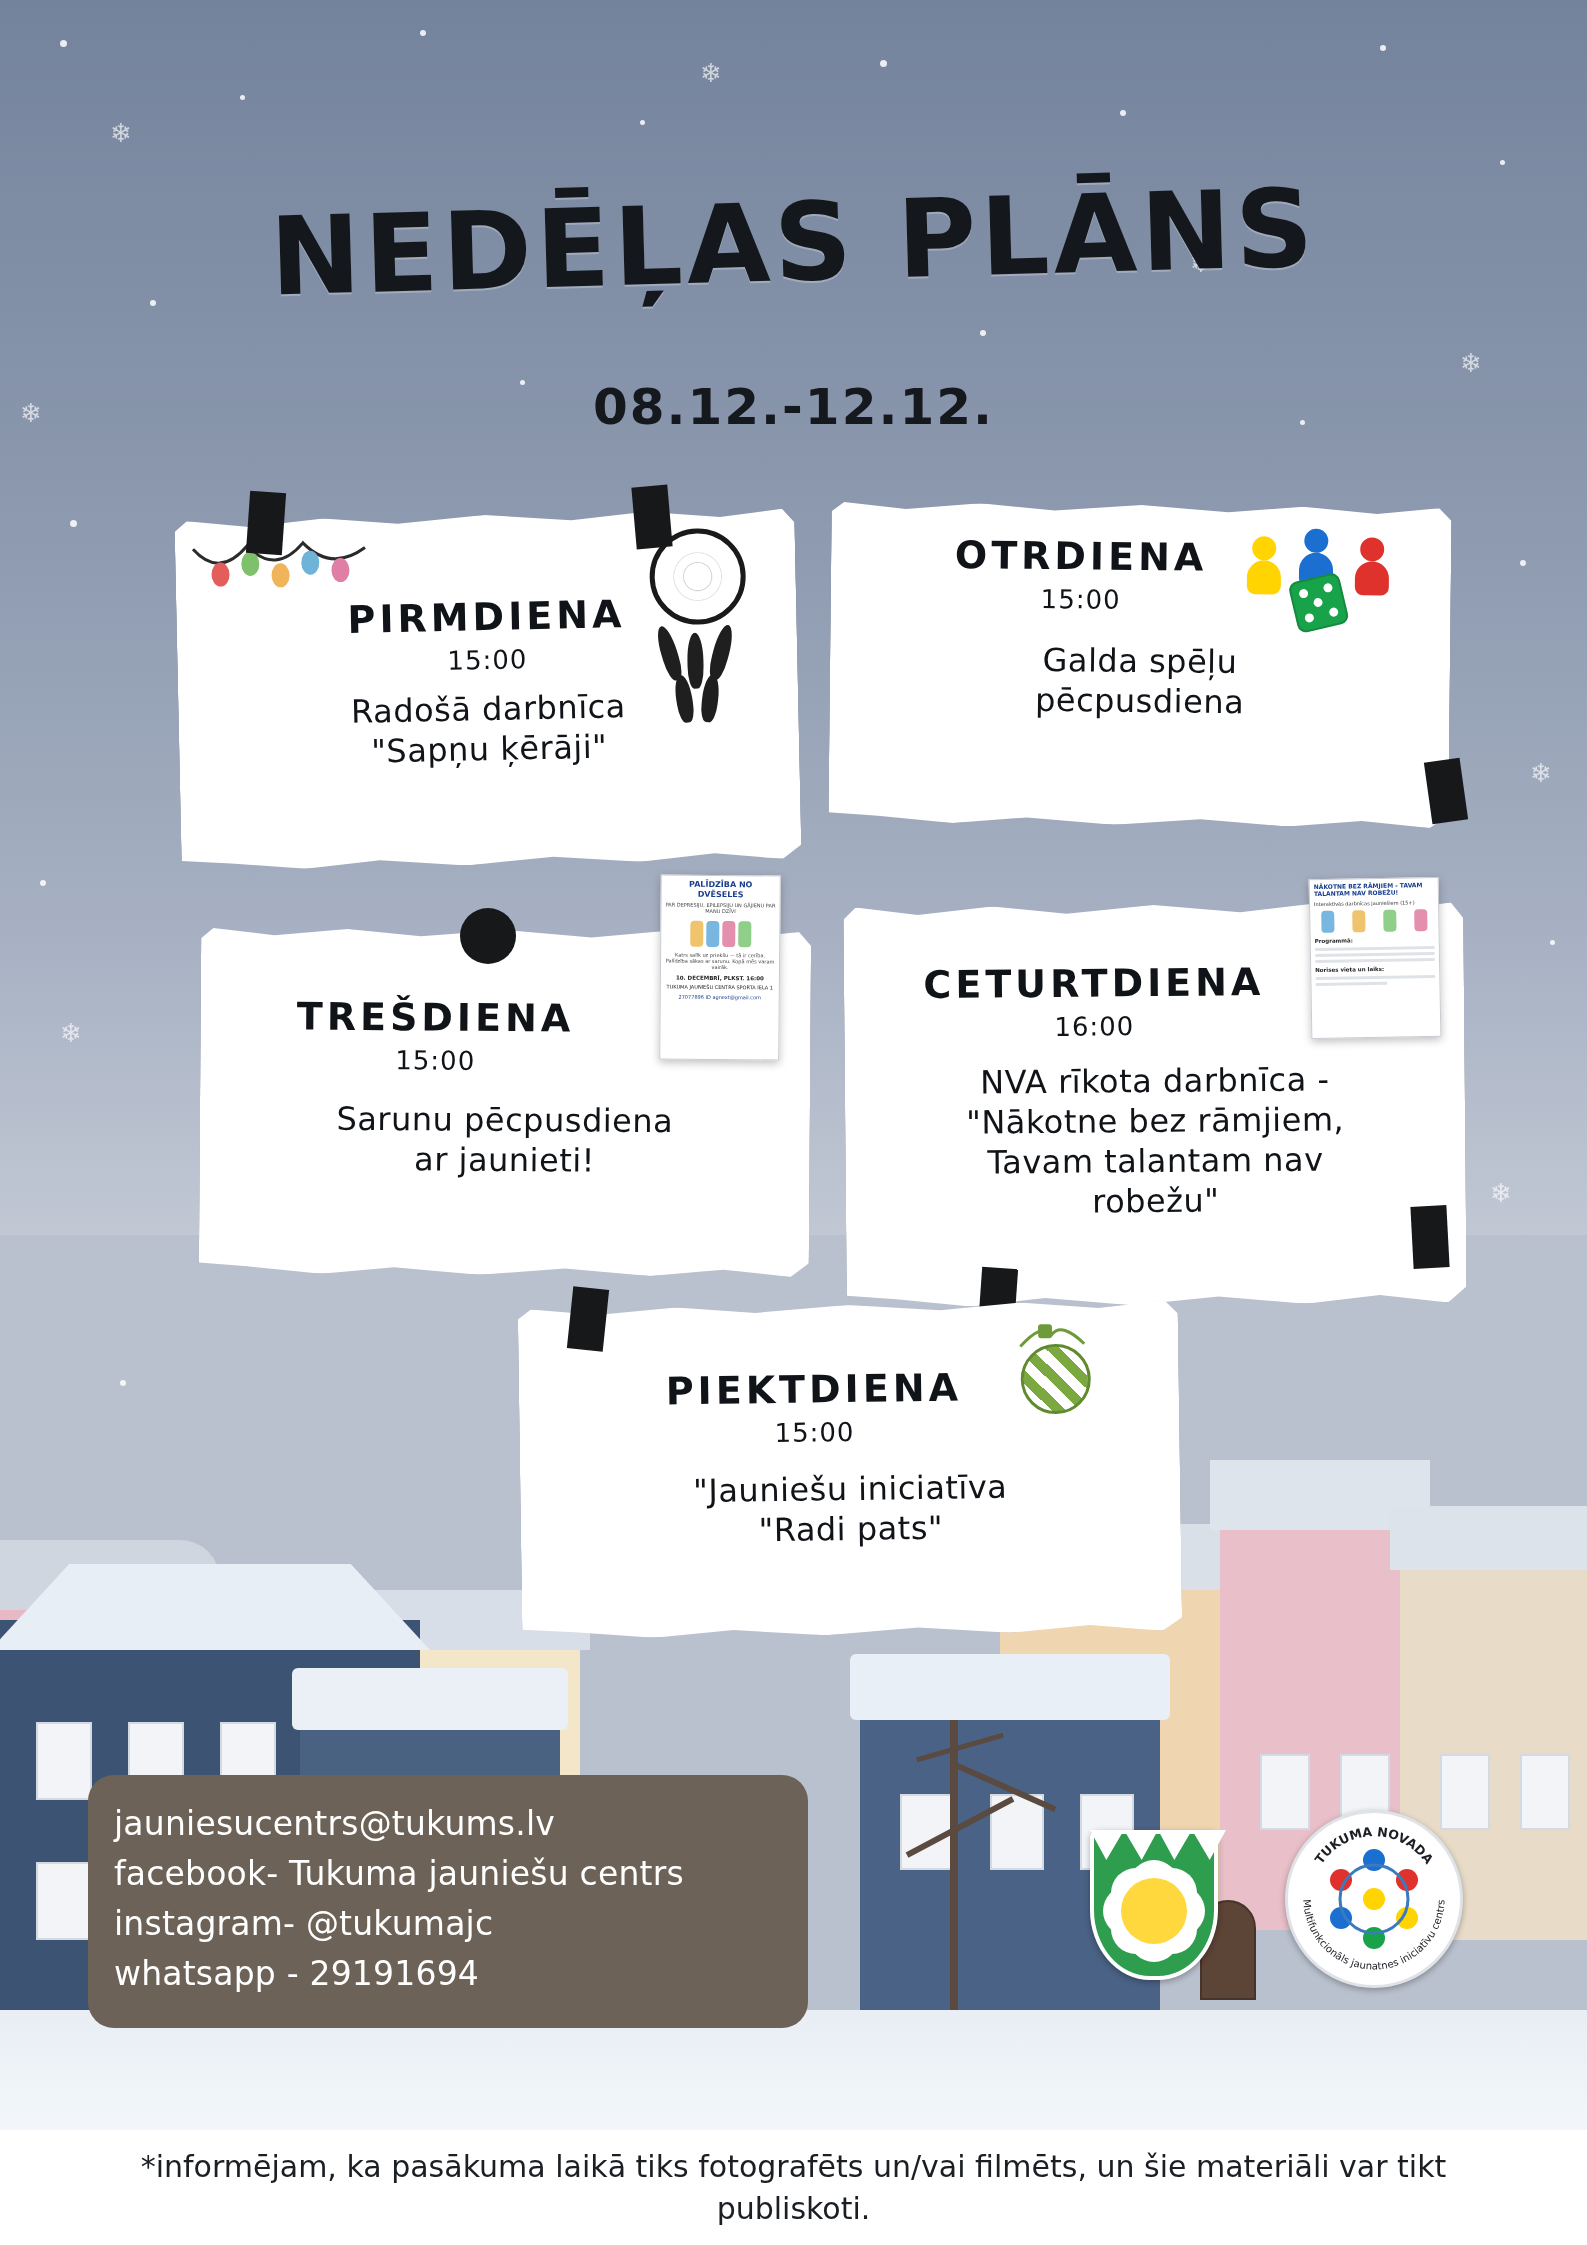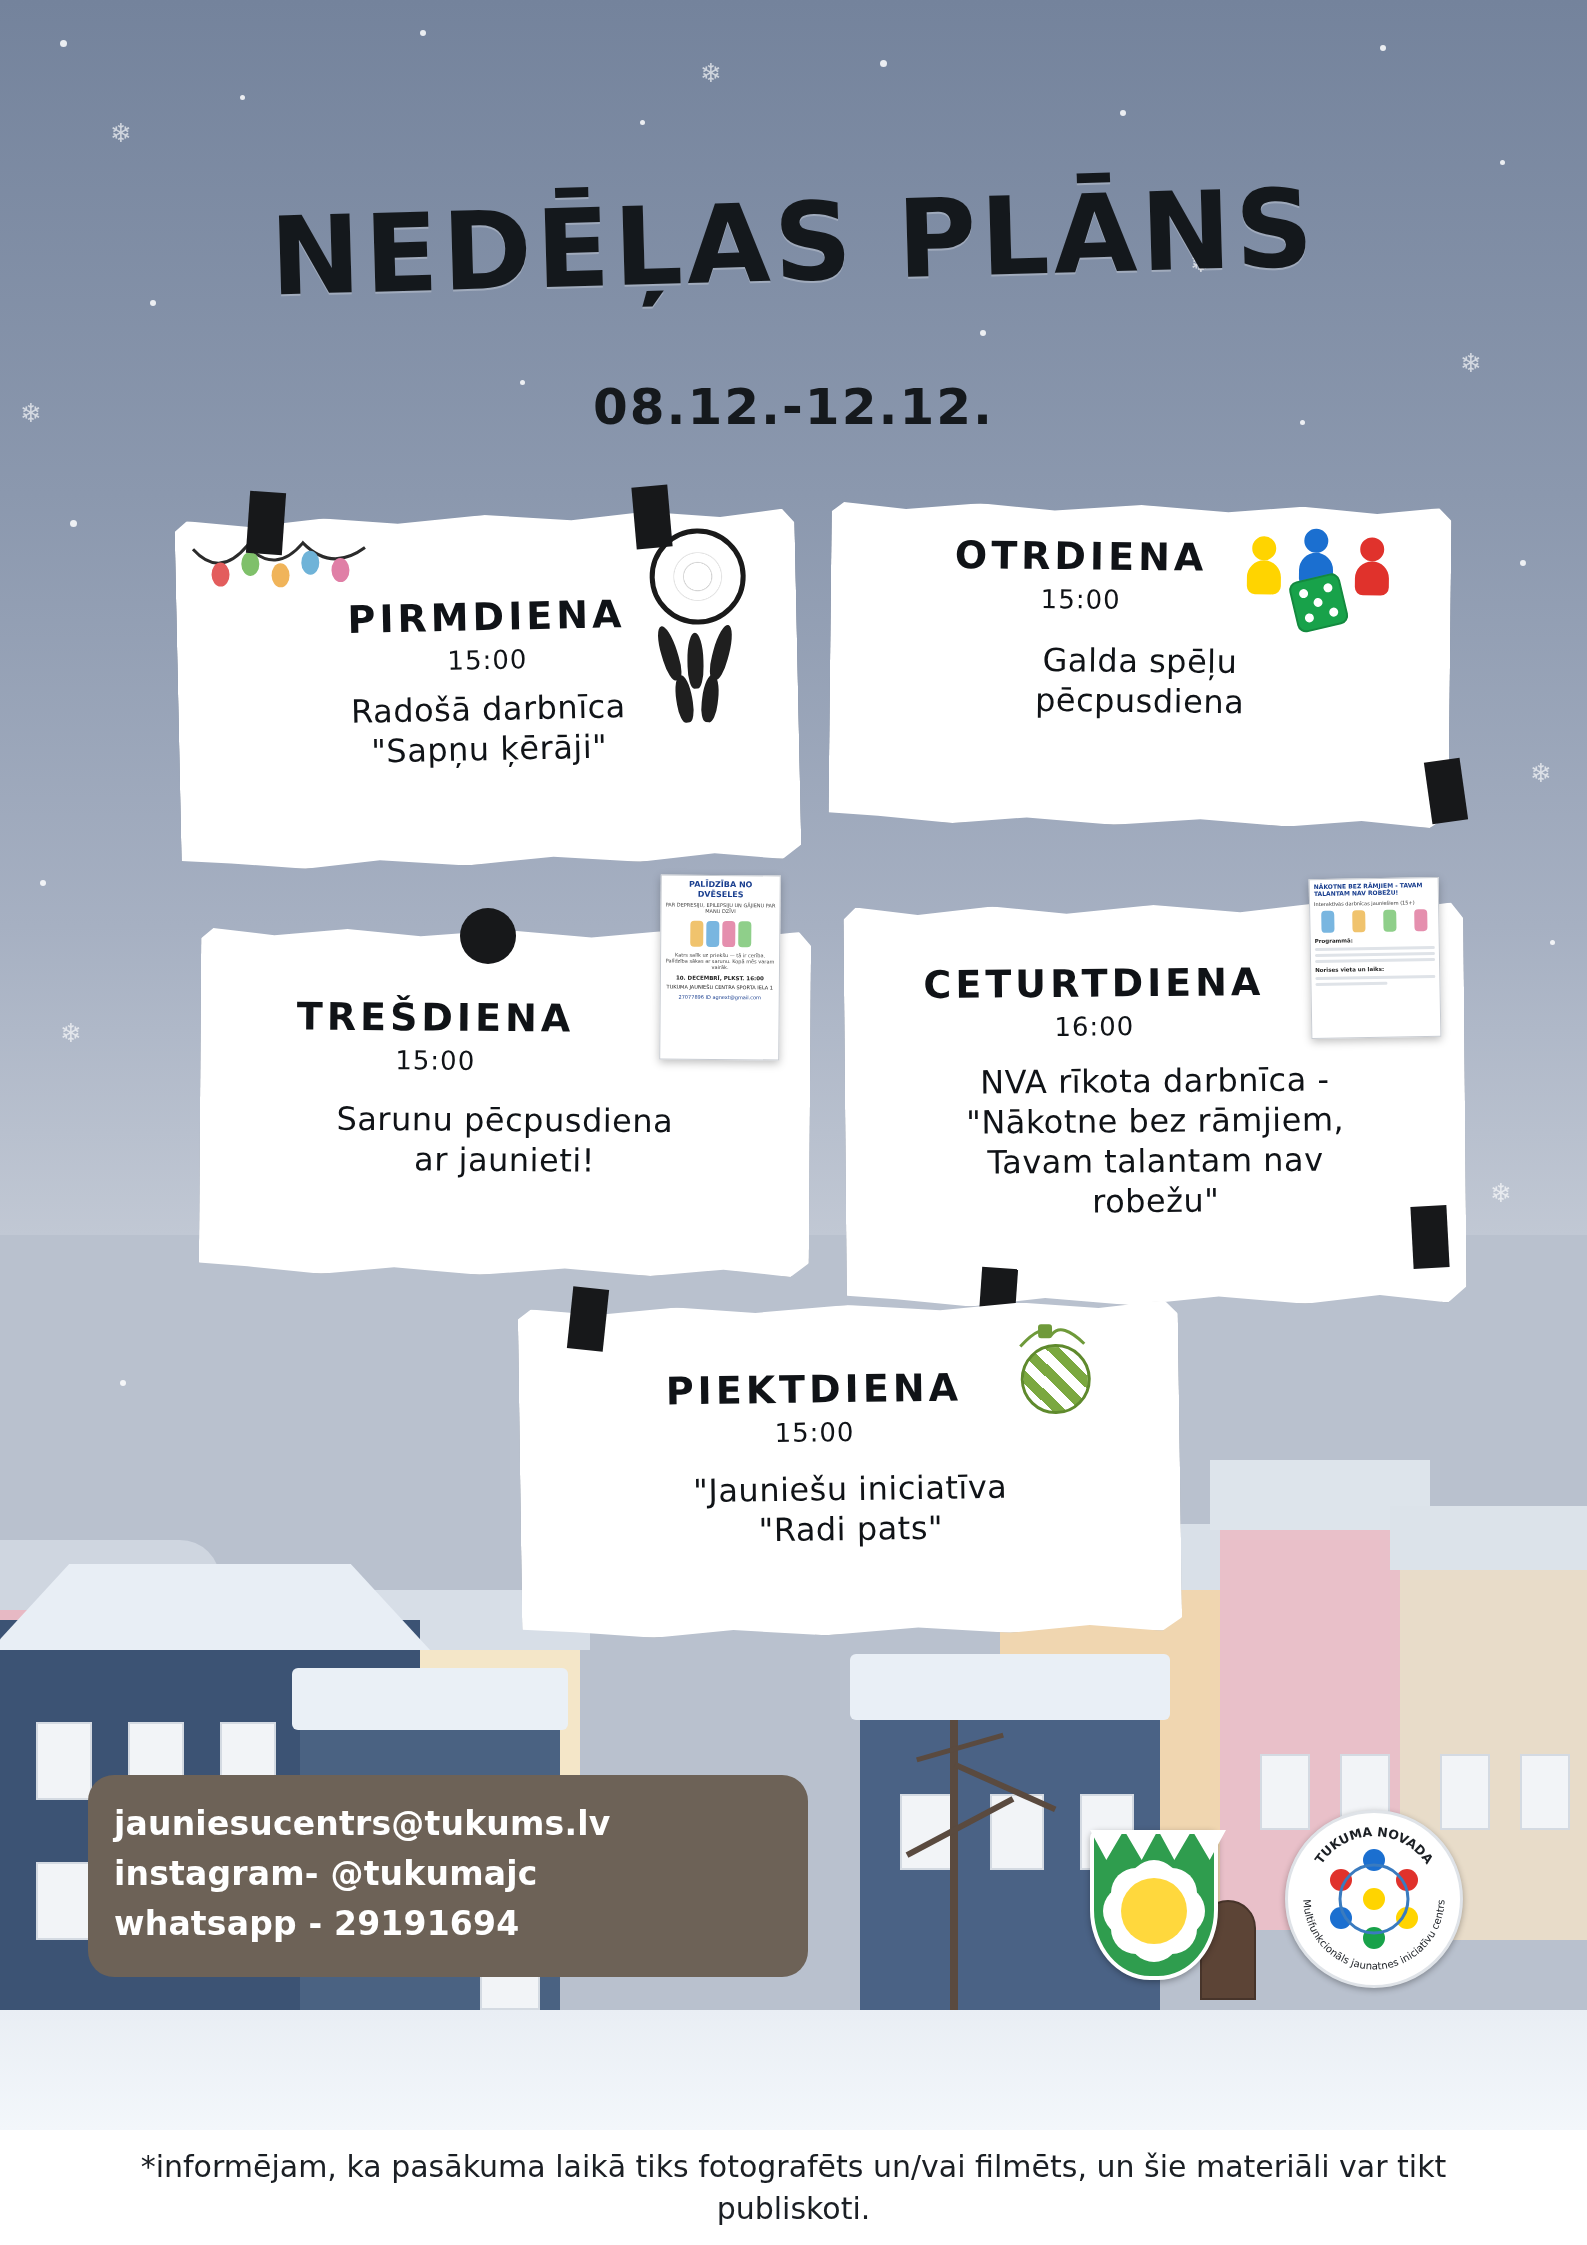"jauniesucentrs@tukums.lv" #contact-block .line { font-weight: 700 -> 400 }
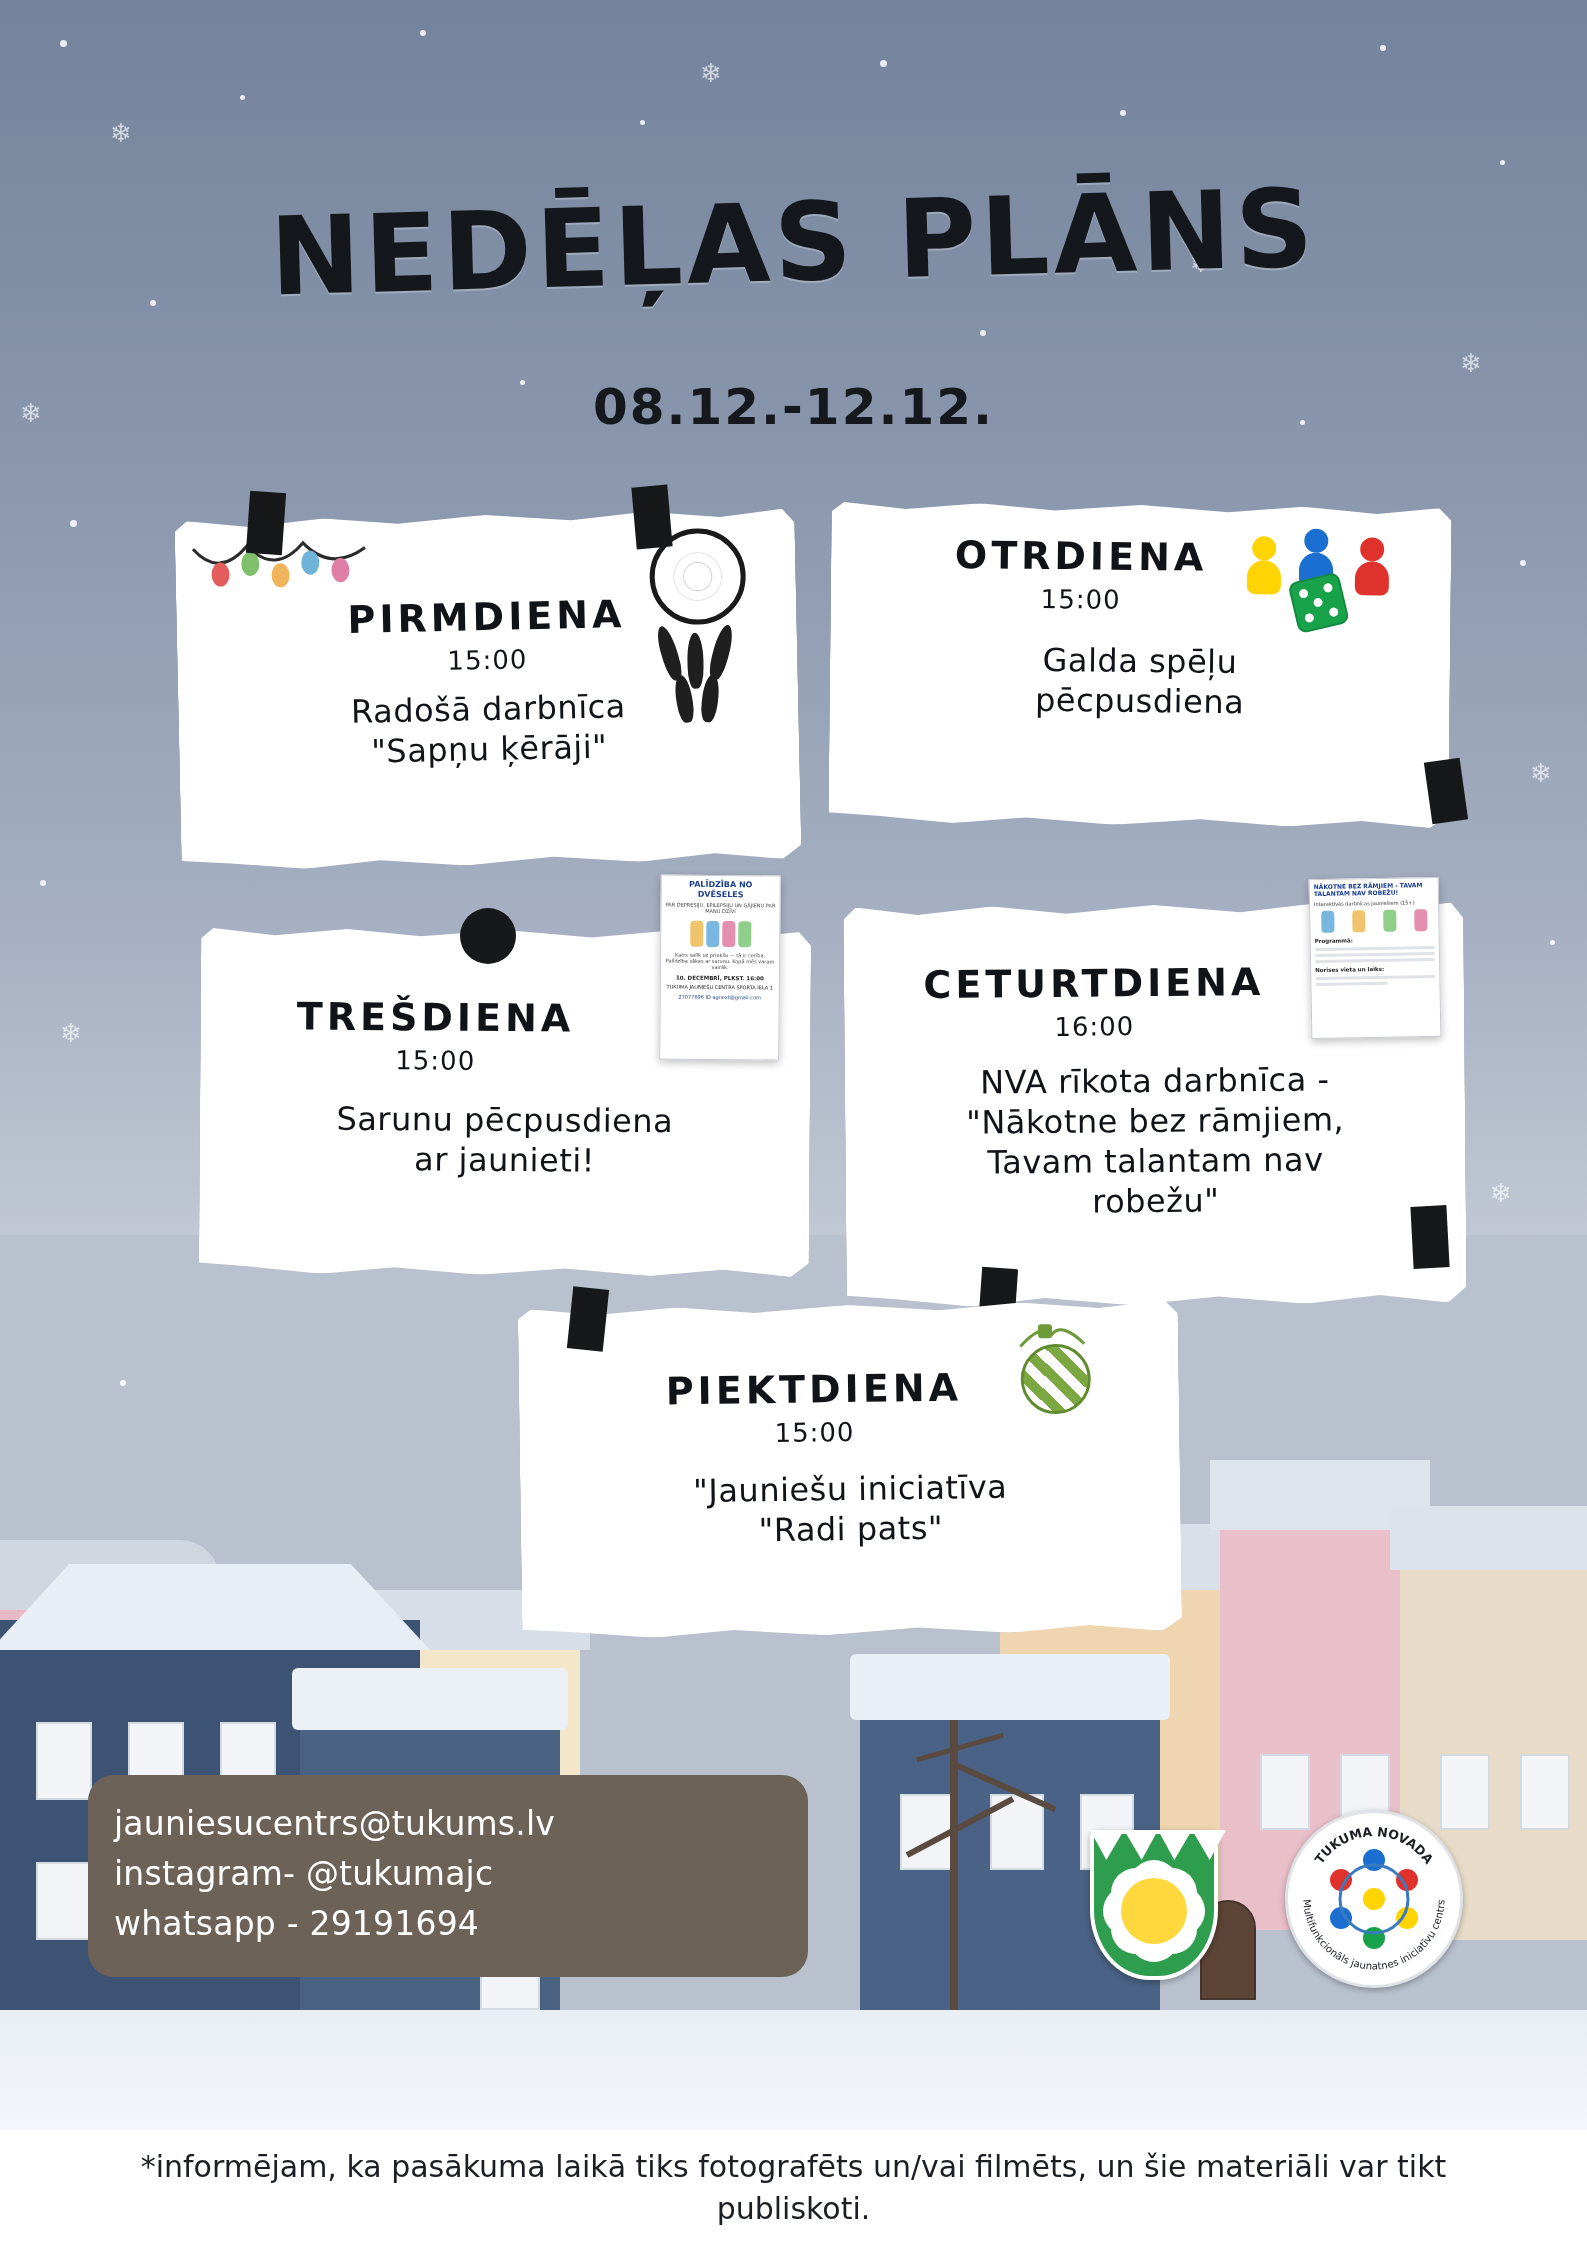"facebook- Tukuma jauniešu centrs" div.line { html: none -> <div>facebook- Tukuma jauniešu centrs</div> }
